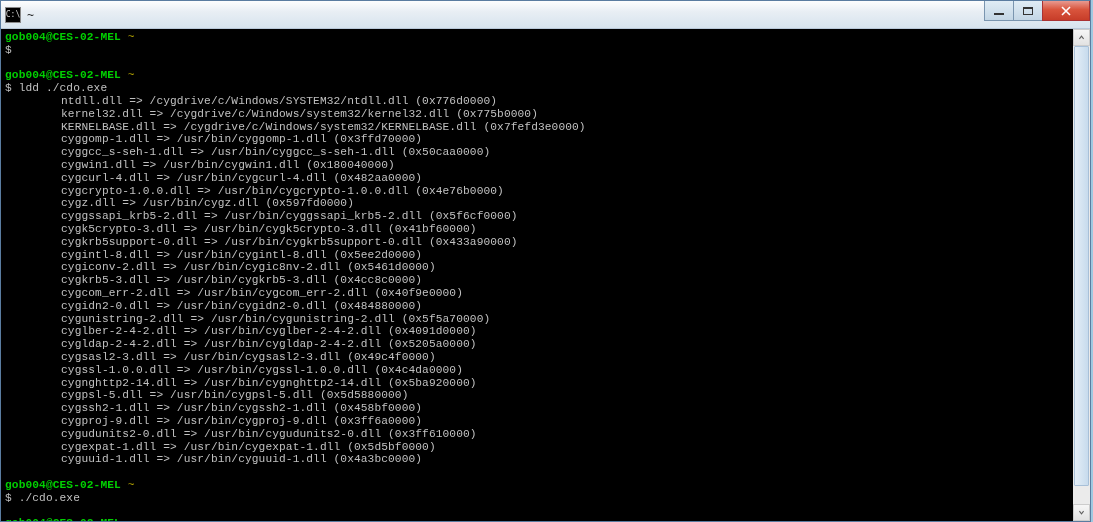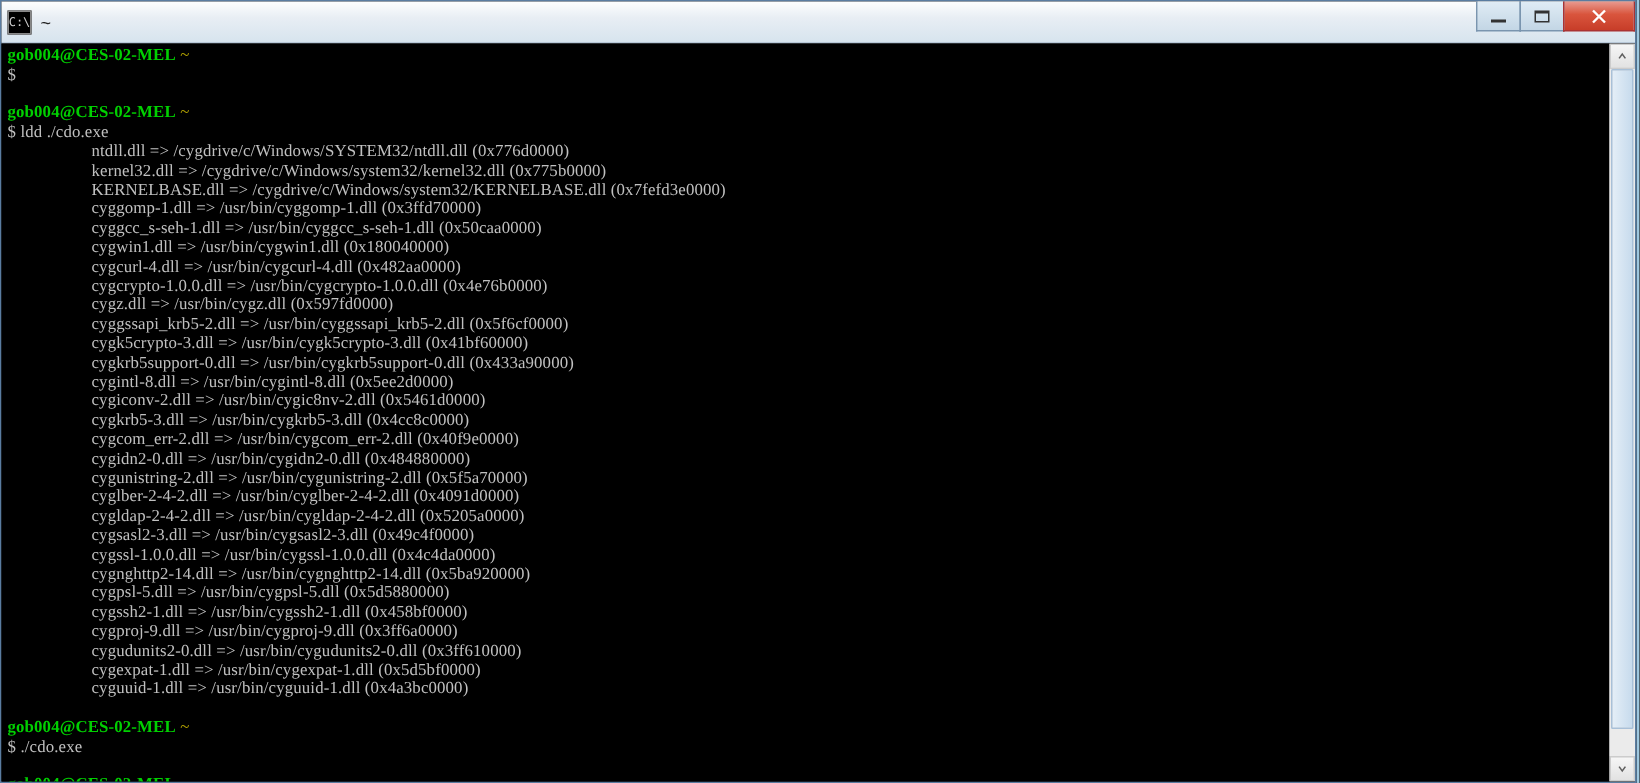"gob004@CES-02-MEL ~" .terminal-content { font-family: Liberation Serif, serif -> Liberation Mono, monospace }
